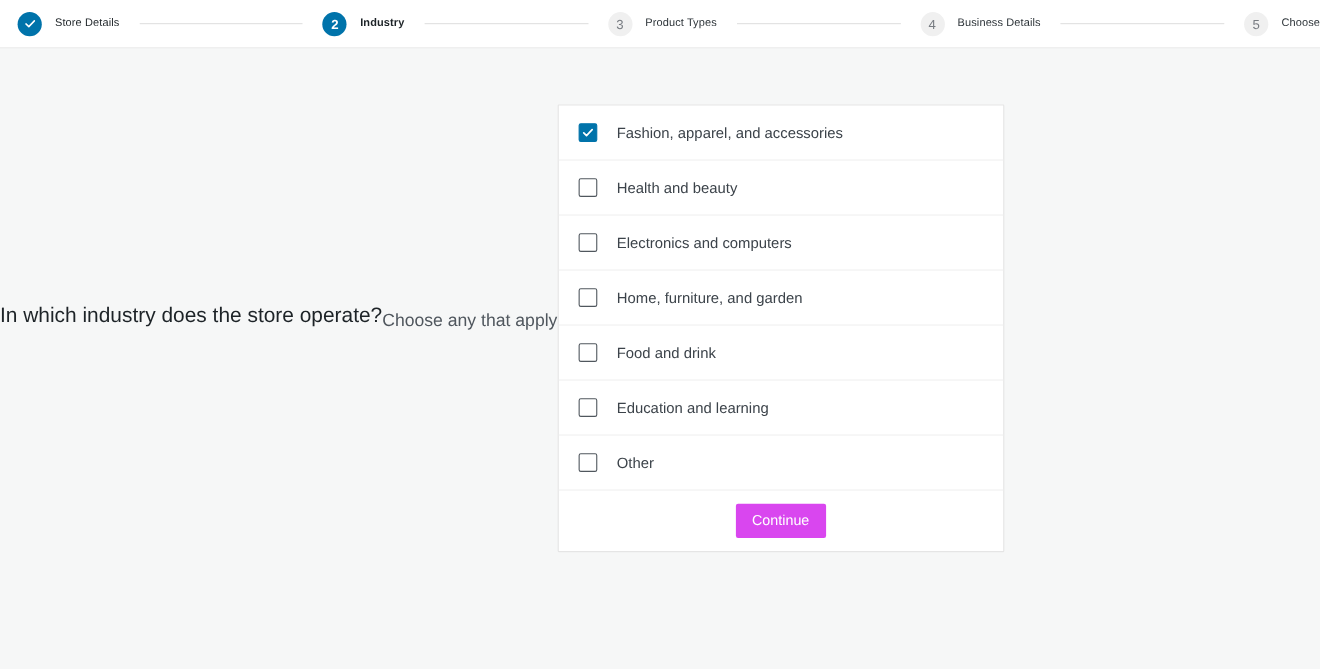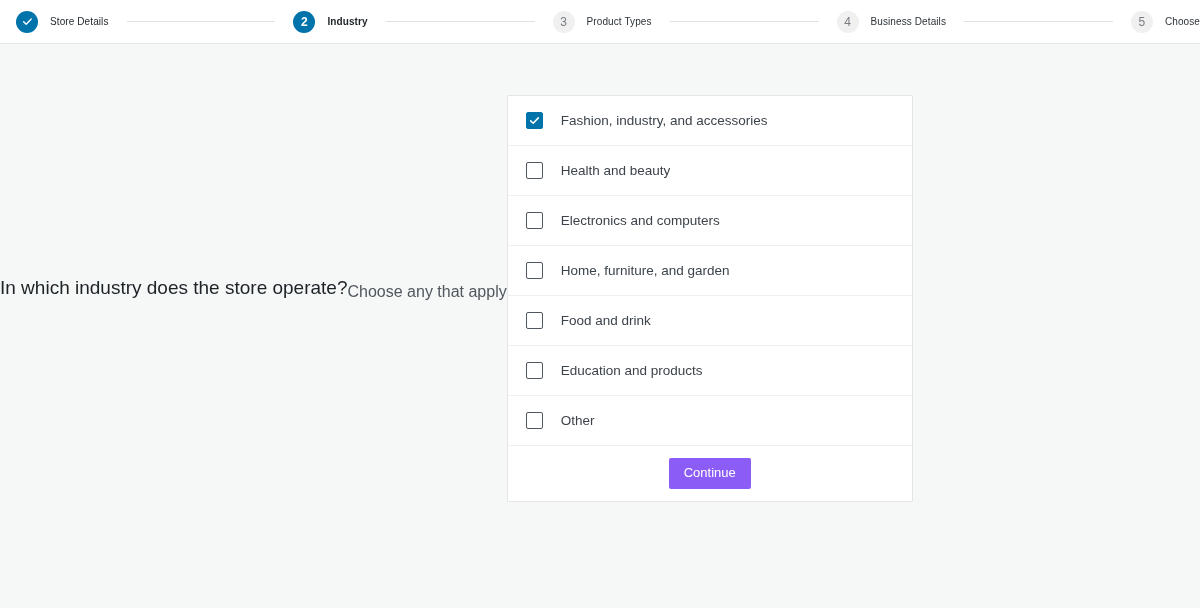"Fashion, industry, and accessories" span.industry-label { text: industry -> apparel }
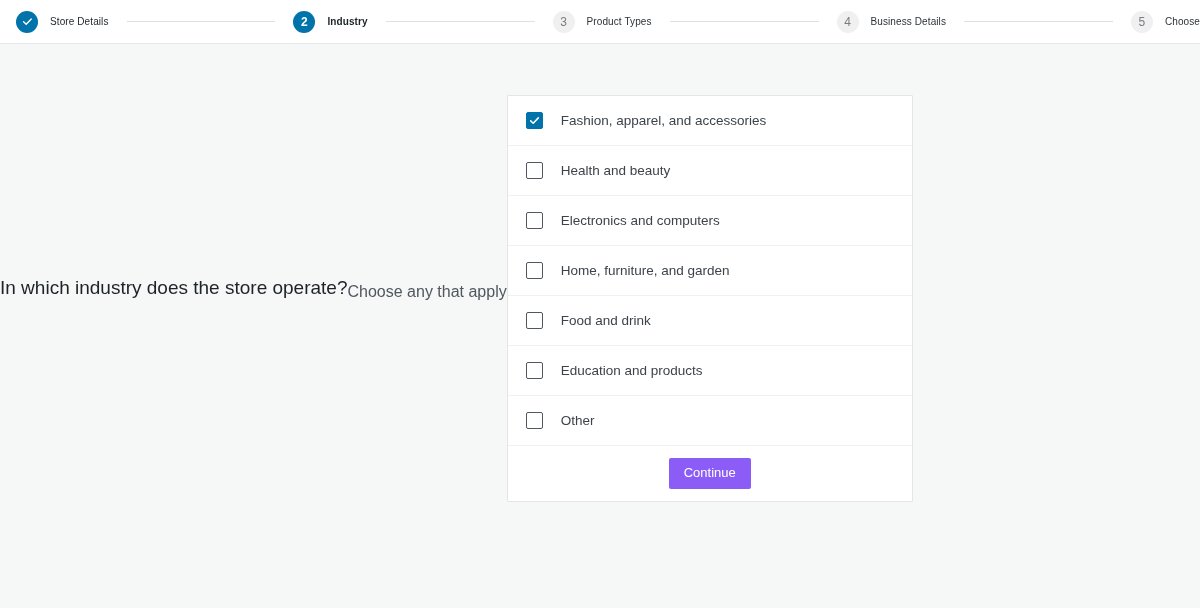"Education and products" span.industry-label { text: products -> learning }
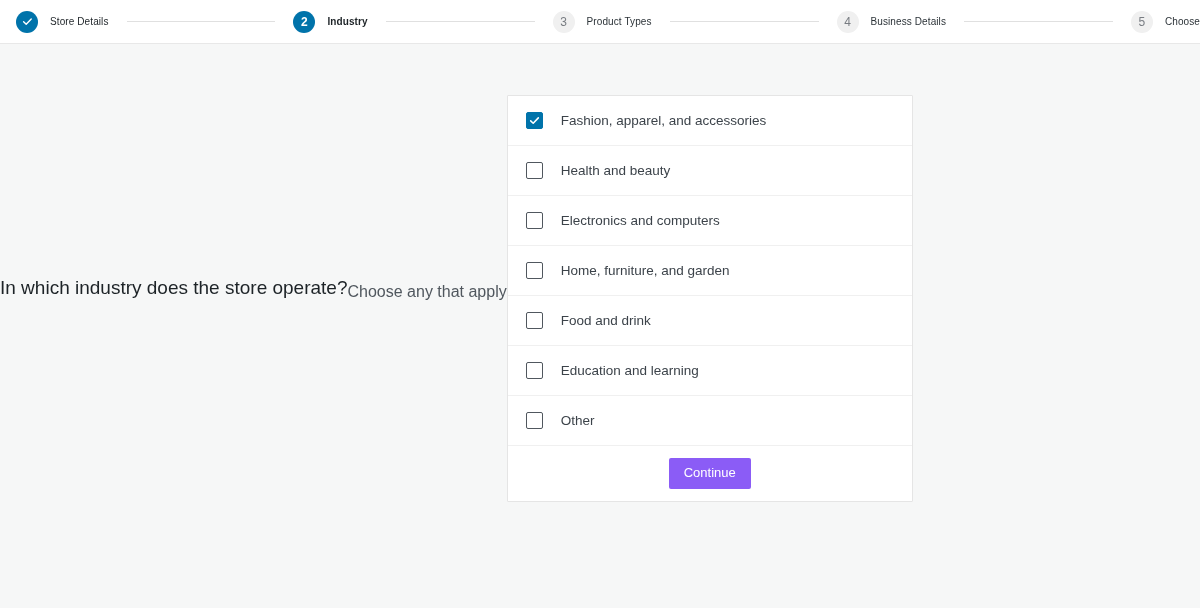"Continue" .continue-btn { background: #8b5cf6 -> #d946ef }
